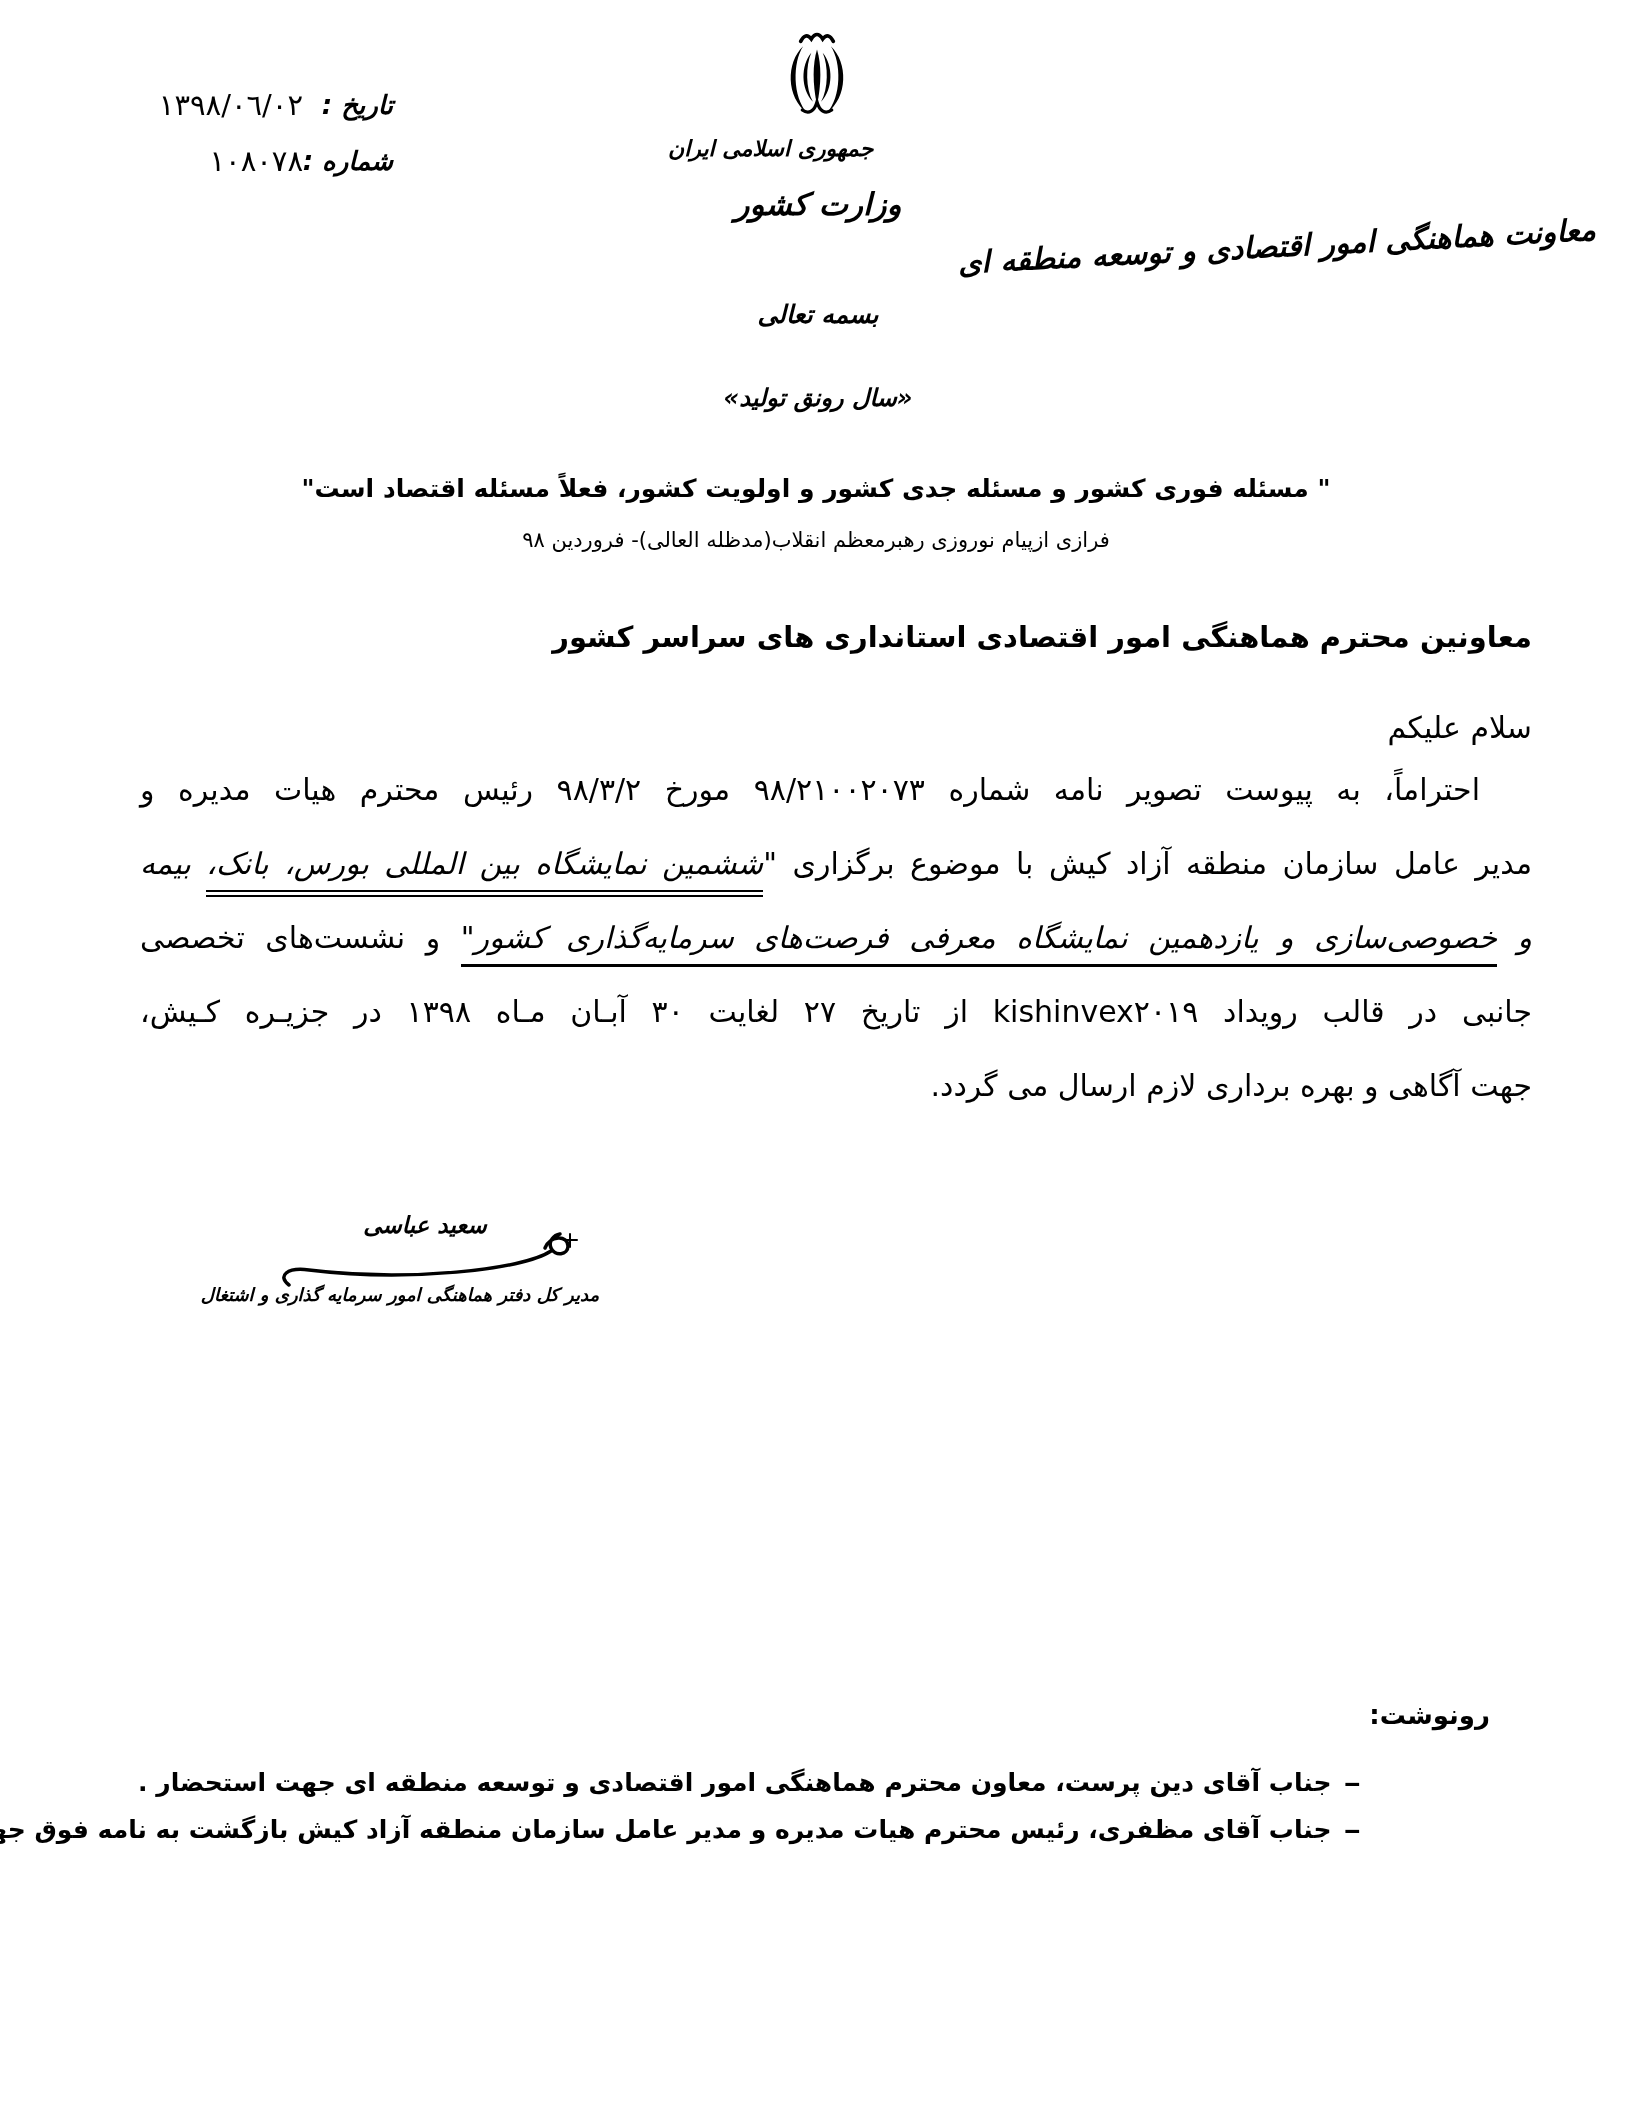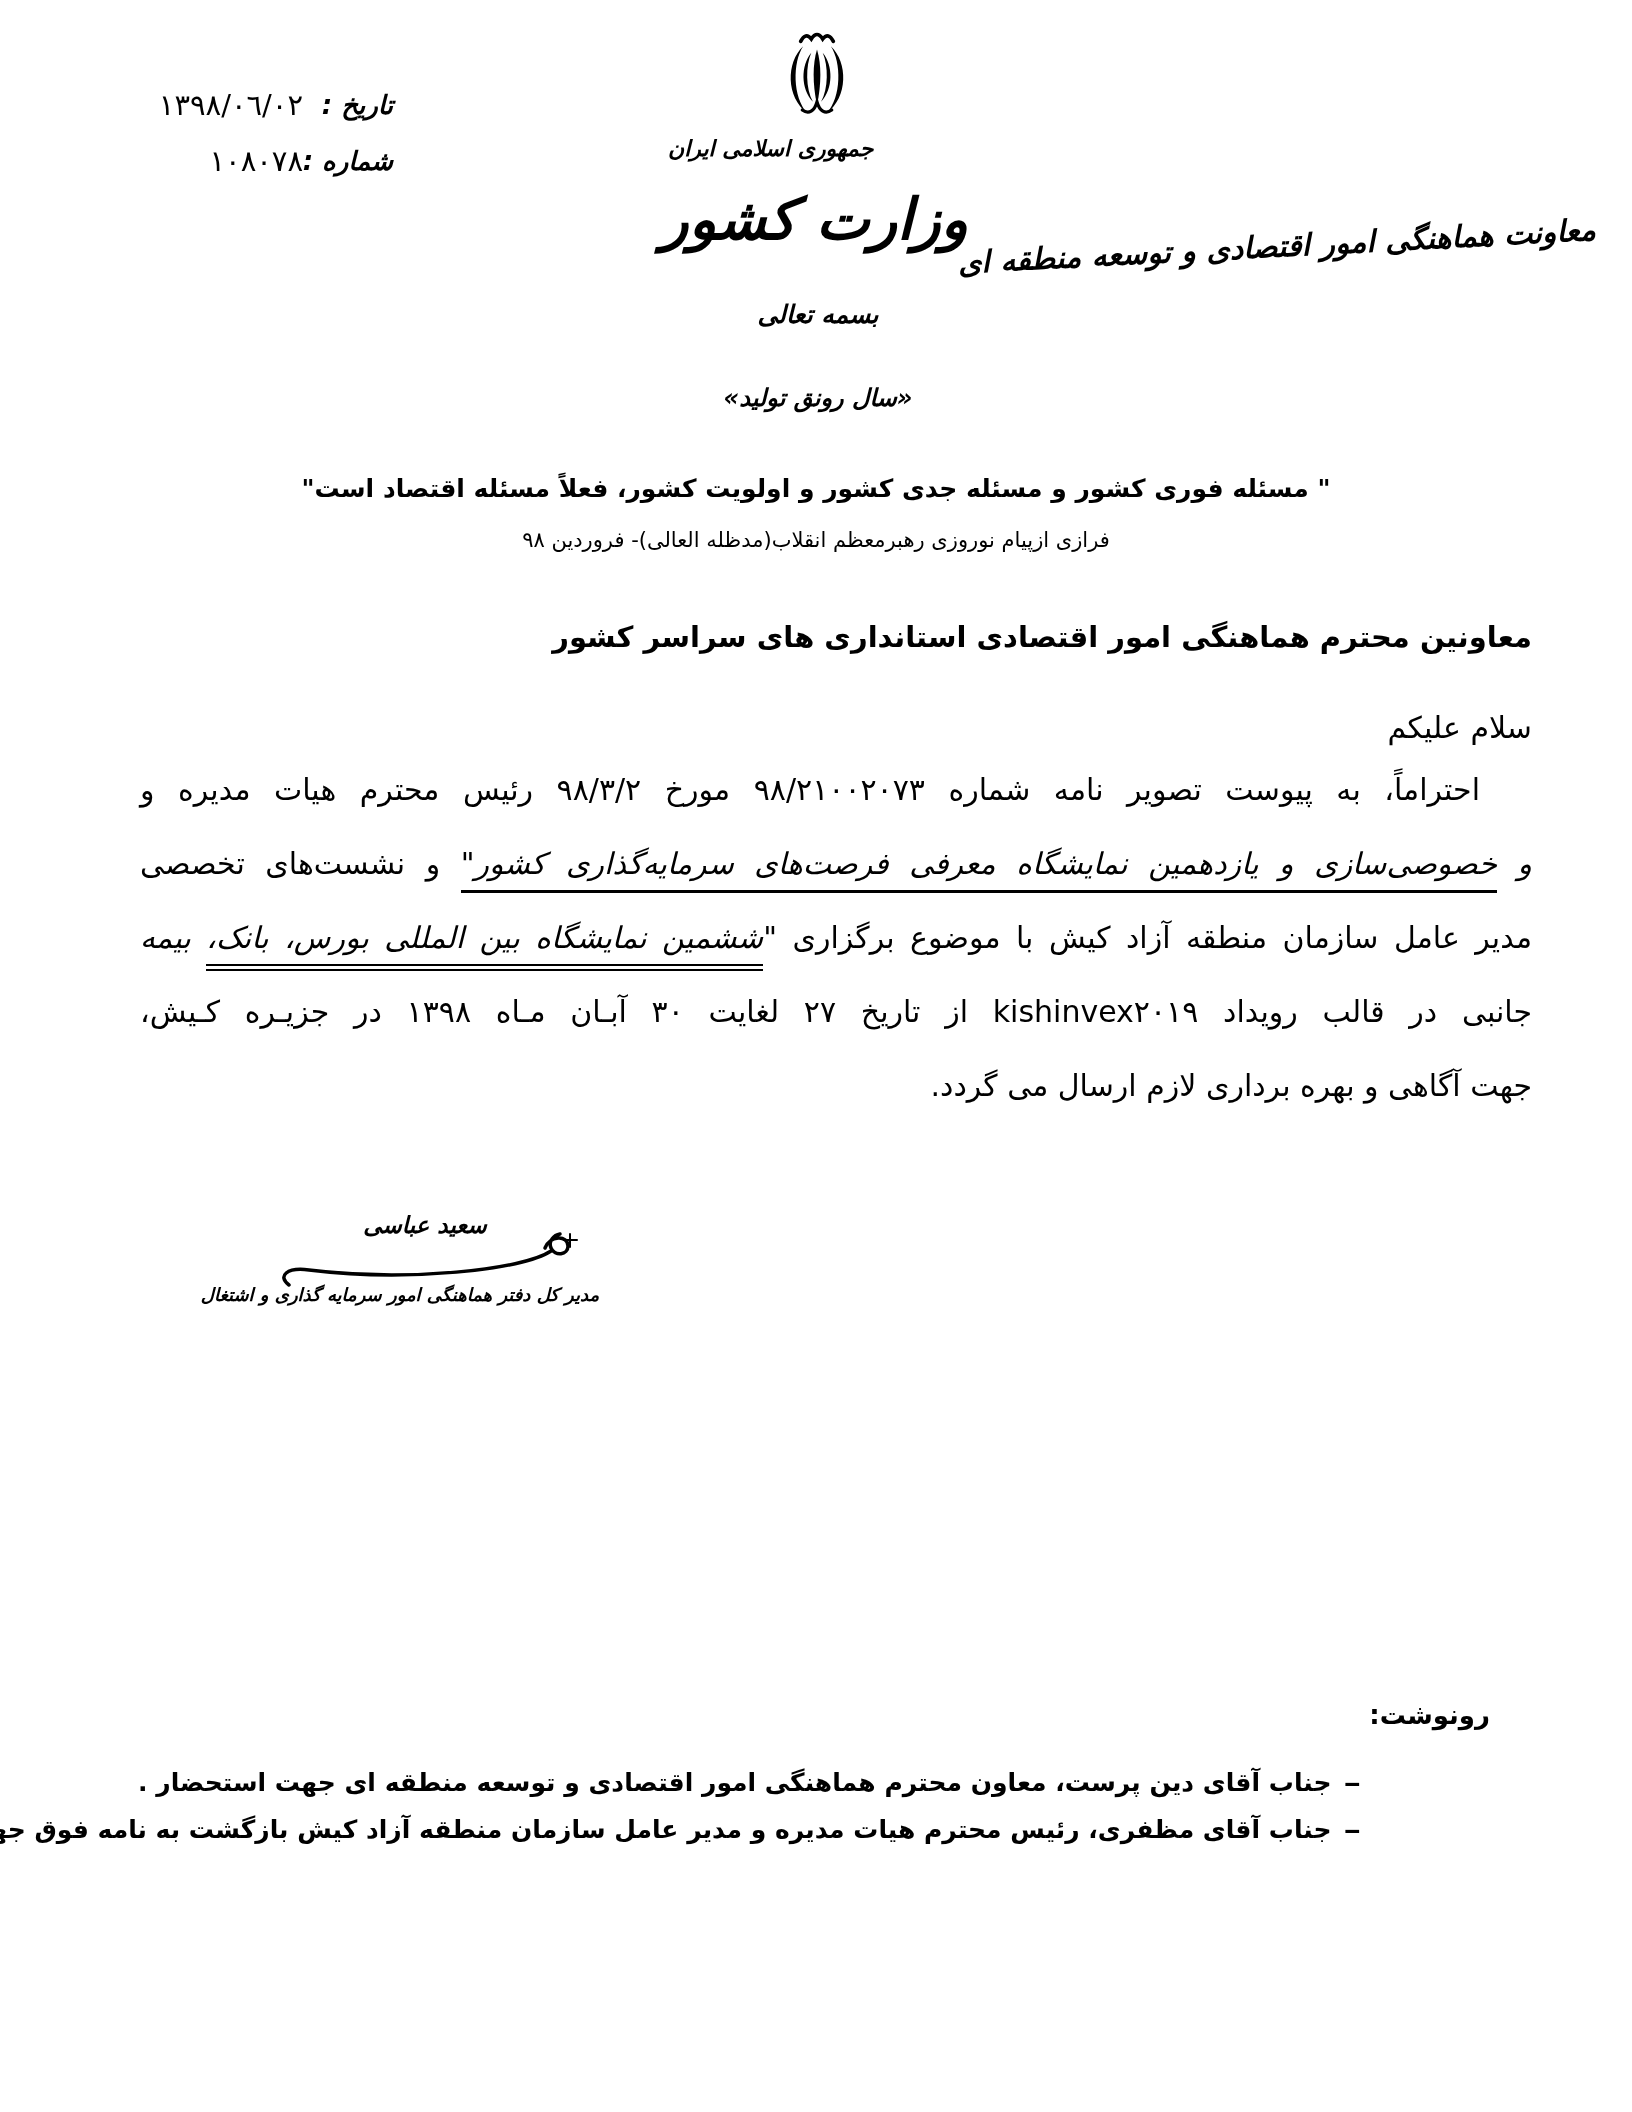"وزارت کشور" .ministry { font-size: 57px -> 31px }
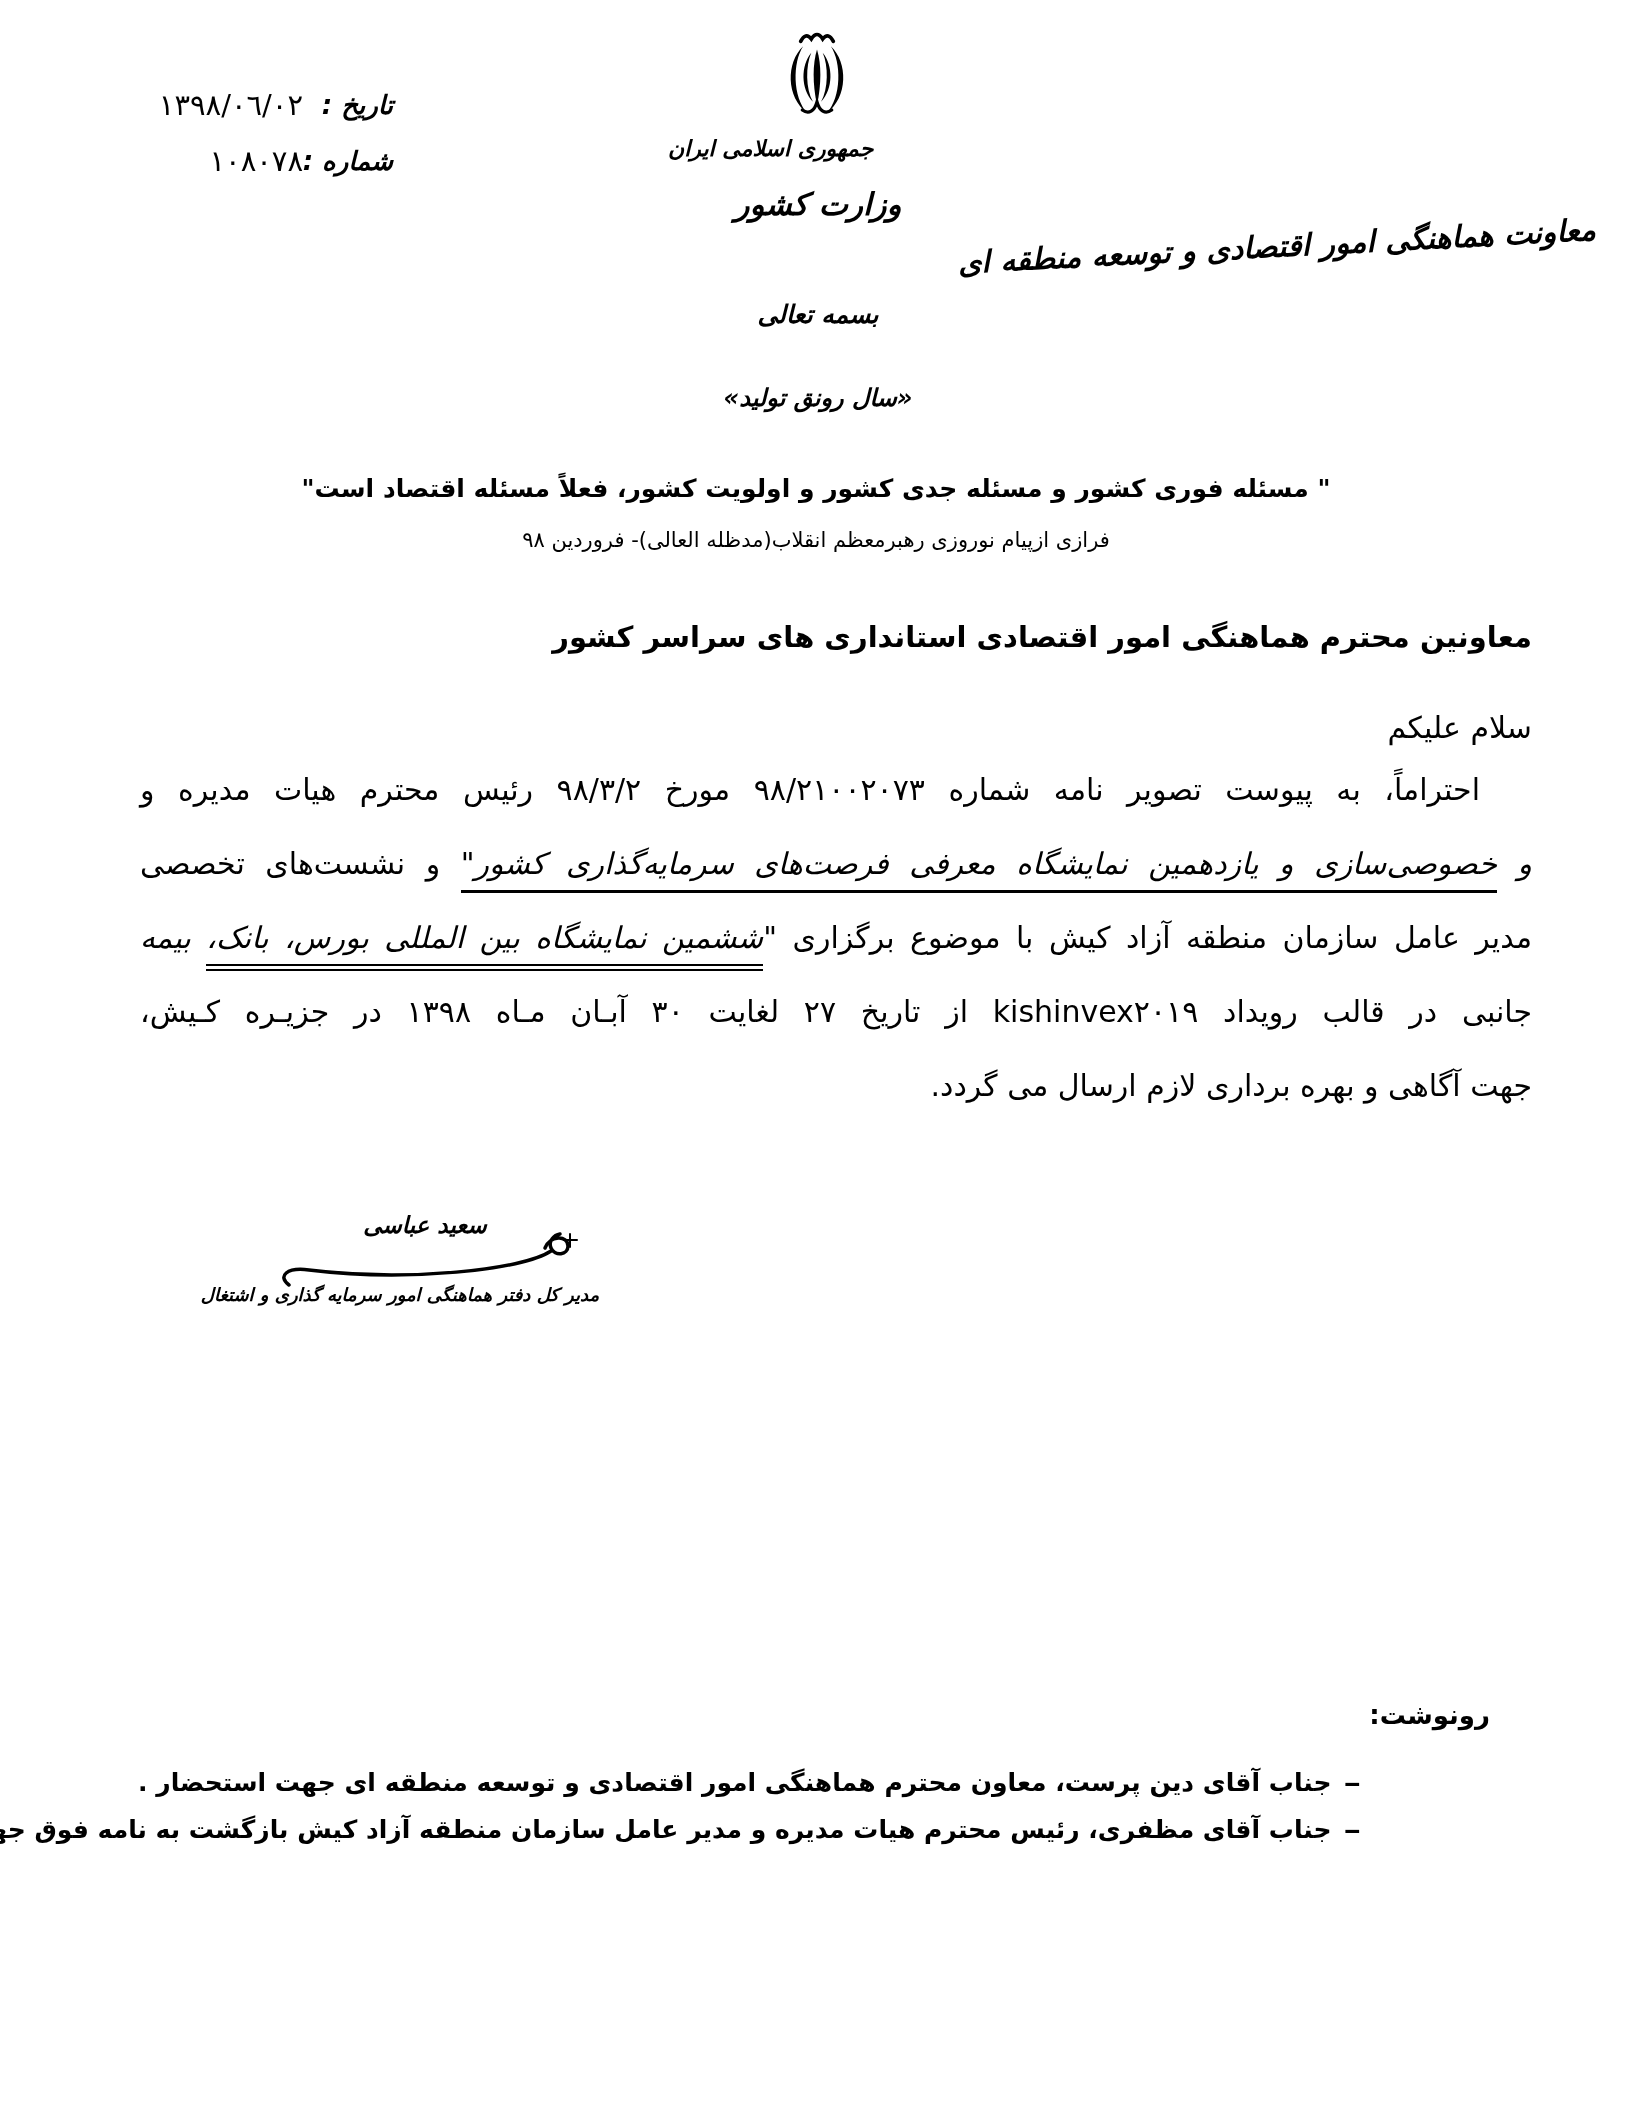"و خصوصی‌سازی و یازدهمین نمایشگاه" div.bline { order: before "مدیر عامل سازمان منطقه آزاد" -> after "مدیر عامل سازمان منطقه آزاد" }
